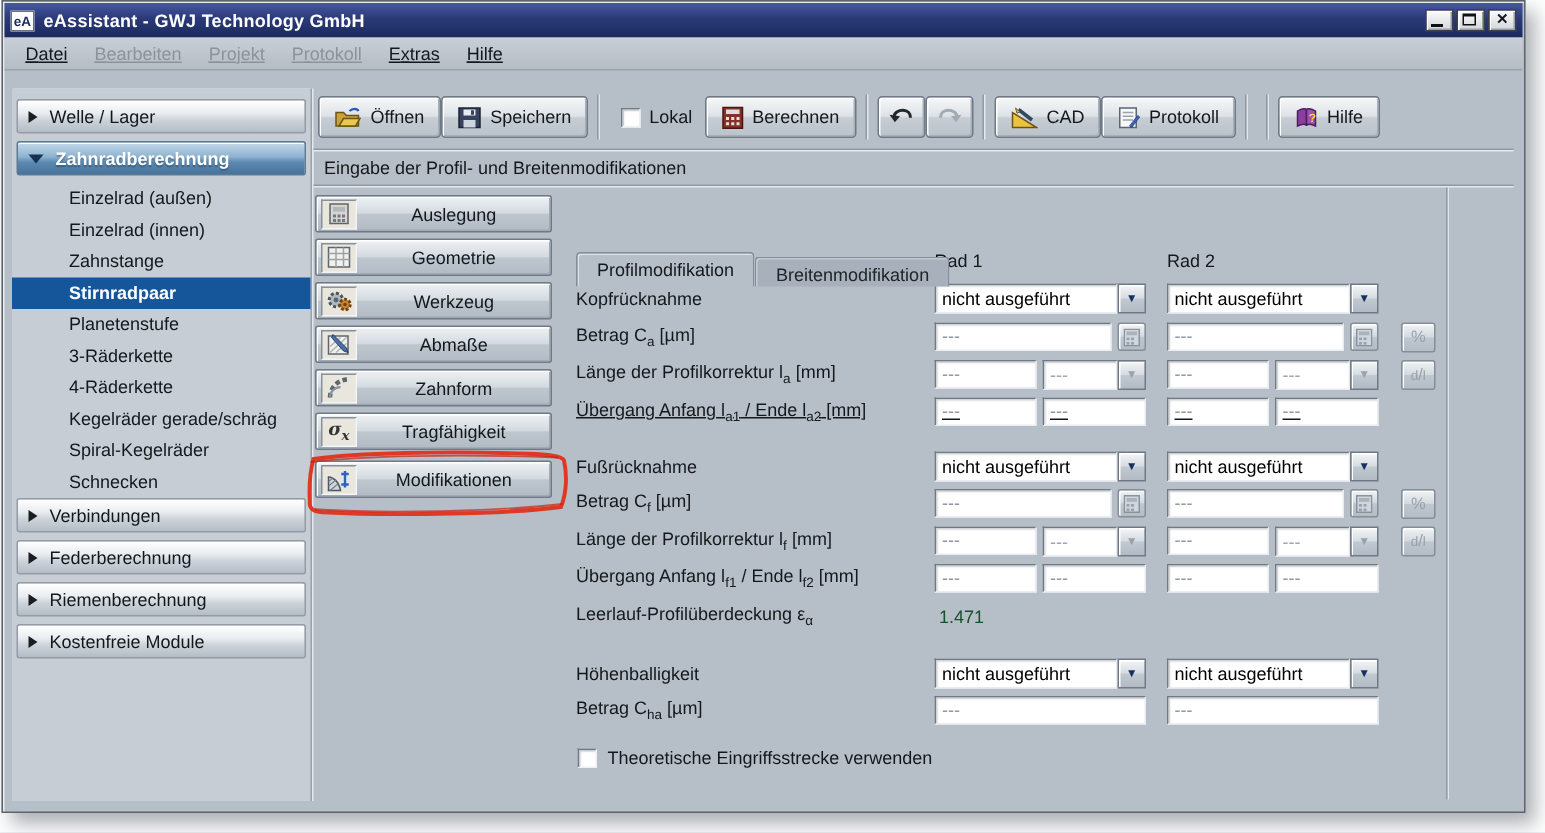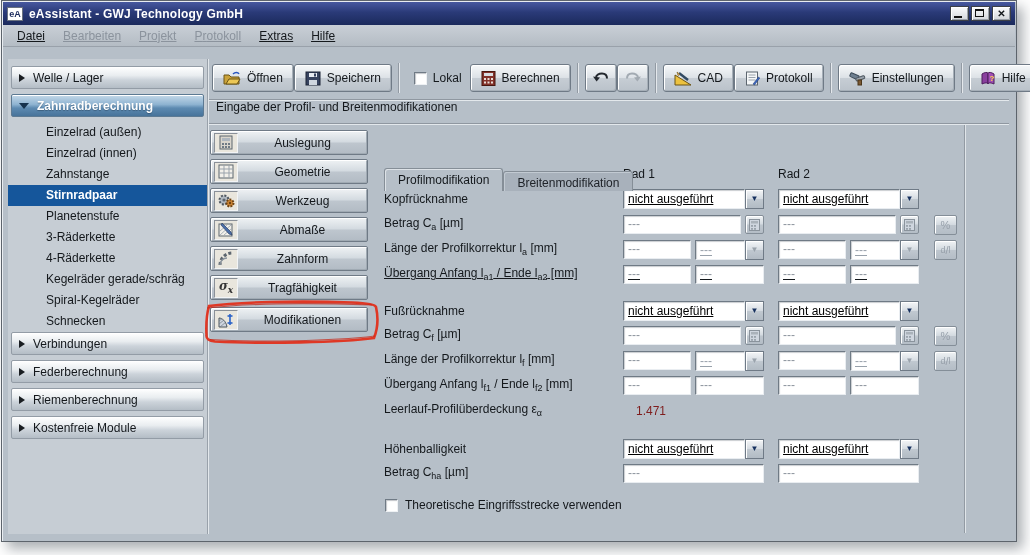"Einstellungen" div.tbtn { html: <div> <svg> <rect></rect> <rect></rect> <rect></rect> </svg> <span>Einstellungen</span> </div> -> none }
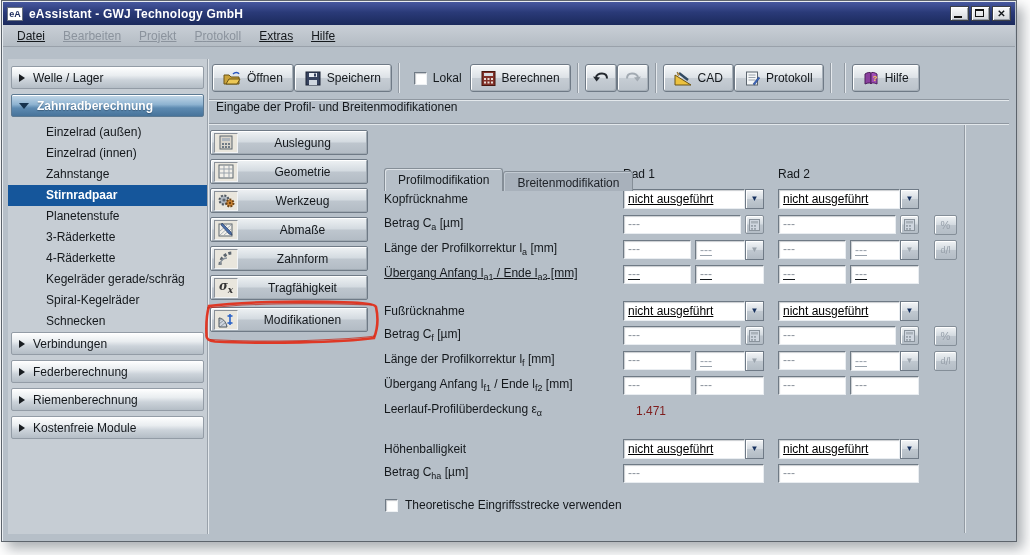"Eingabe der Profil- und" .infobar { align-items: flex-start -> center }
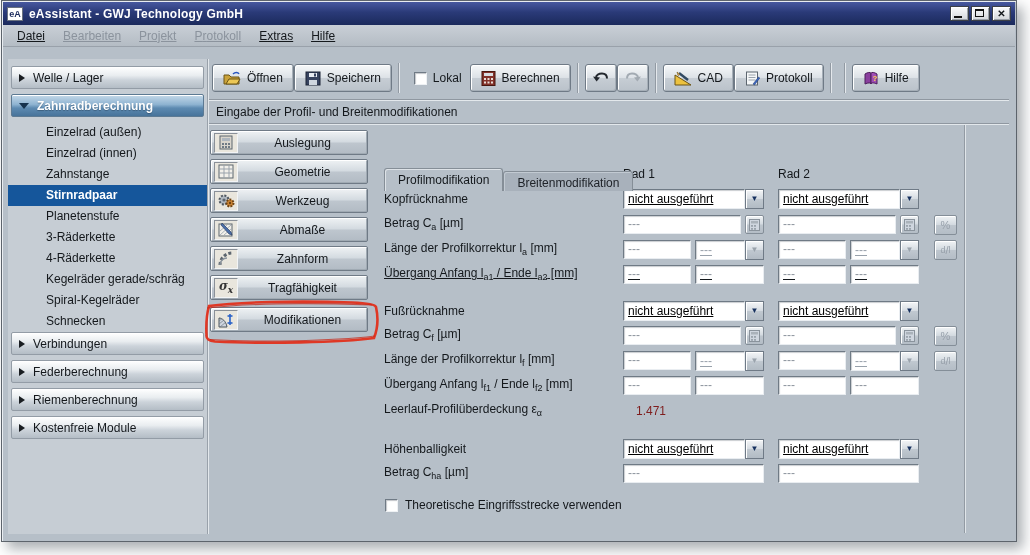"nicht ausgeführt" .dd .ddtext { text-decoration: underline -> none }
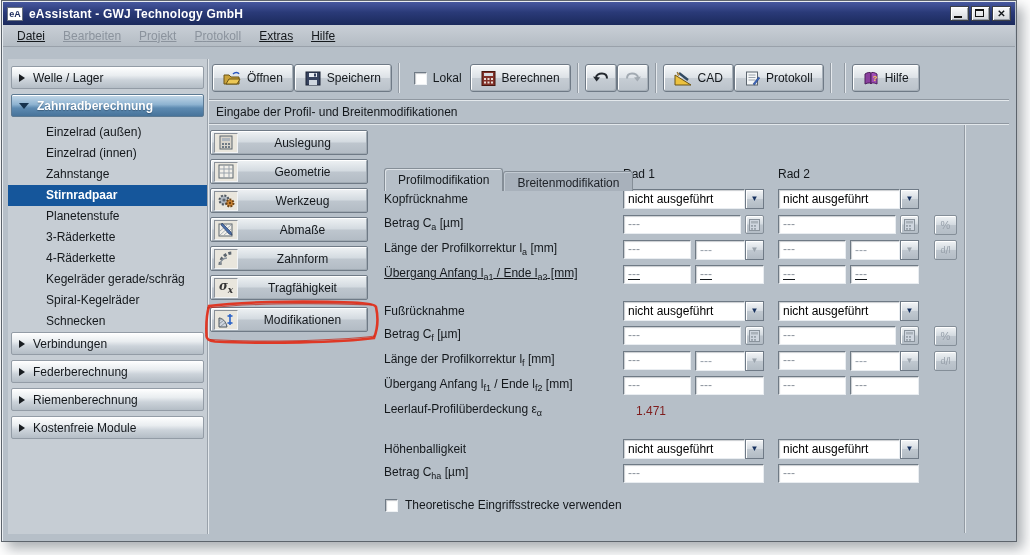"Leerlauf-Profilüberdeckung εα" div.frow { gap: 10px -> none }
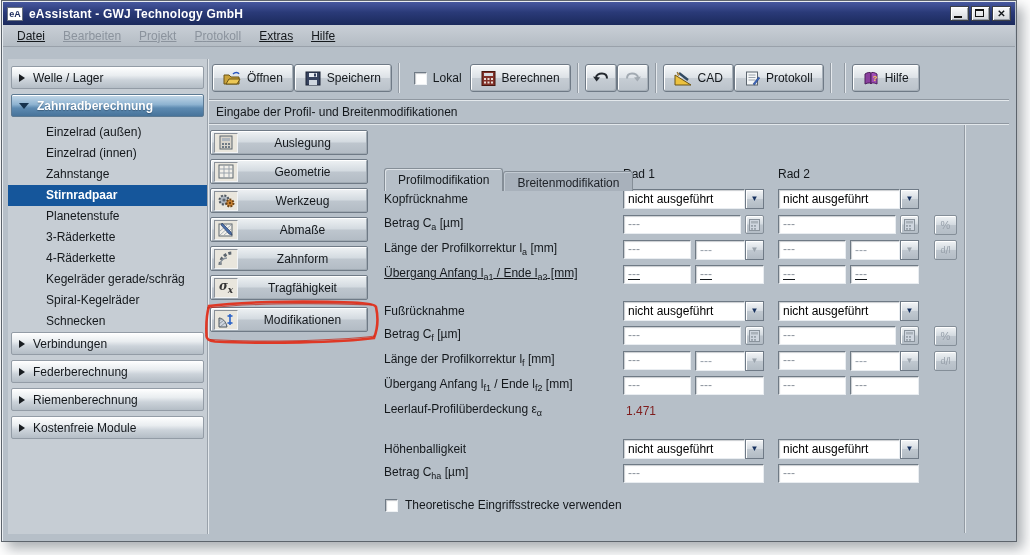"1.471" .epsval { color: #7f1d1d -> #14532d }
